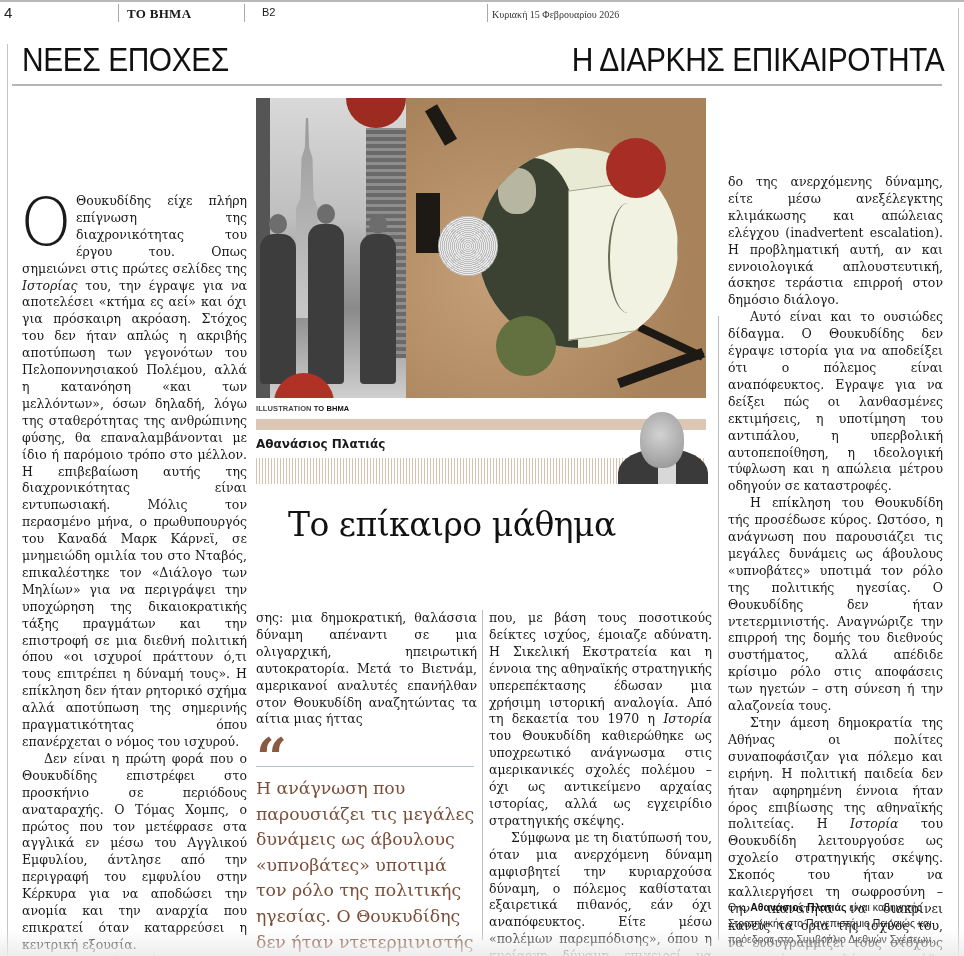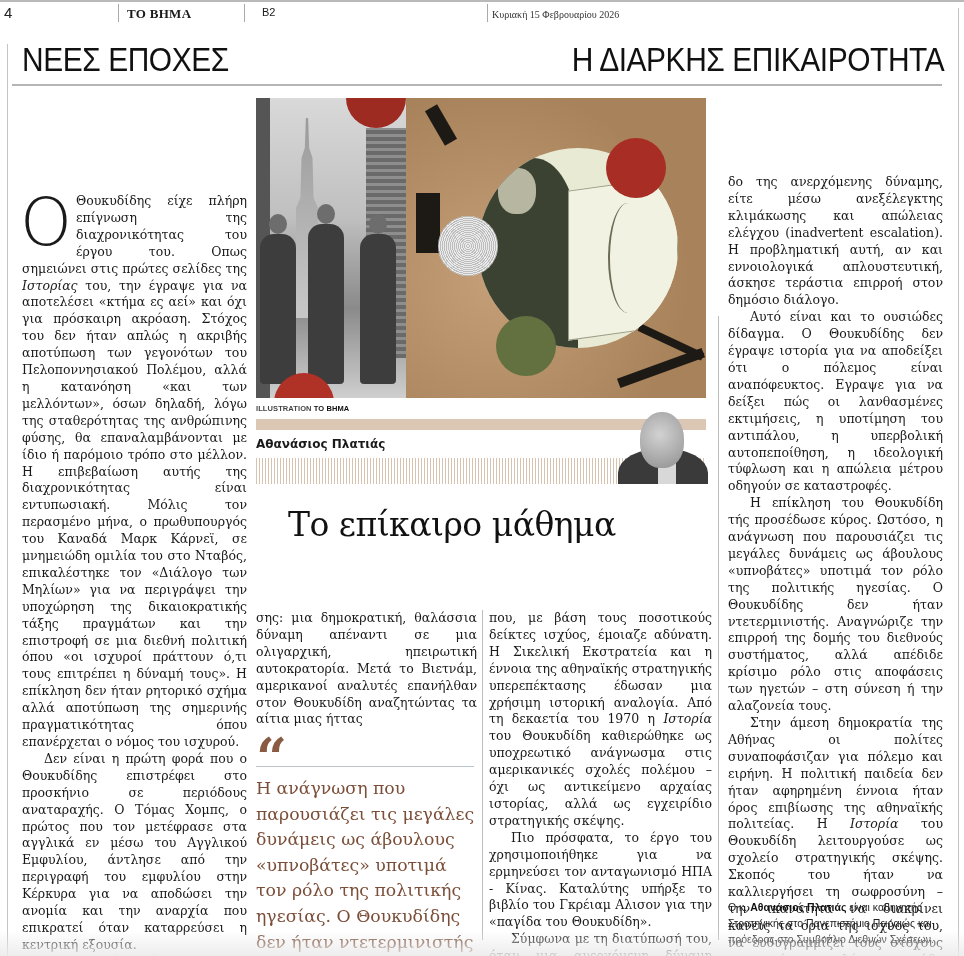"Πιο πρόσφατα, το έργο του" p { html: <p>Πιο πρόσφατα, το έργο του χρησιμοποιήθηκε για να ερμηνεύσει τον ανταγωνισμό ΗΠΑ - Κίνας. Καταλύτης υπήρξε το βιβλίο του Γκρέιαμ Αλισον για την «παγίδα του Θουκυδίδη».</p> -> none }
